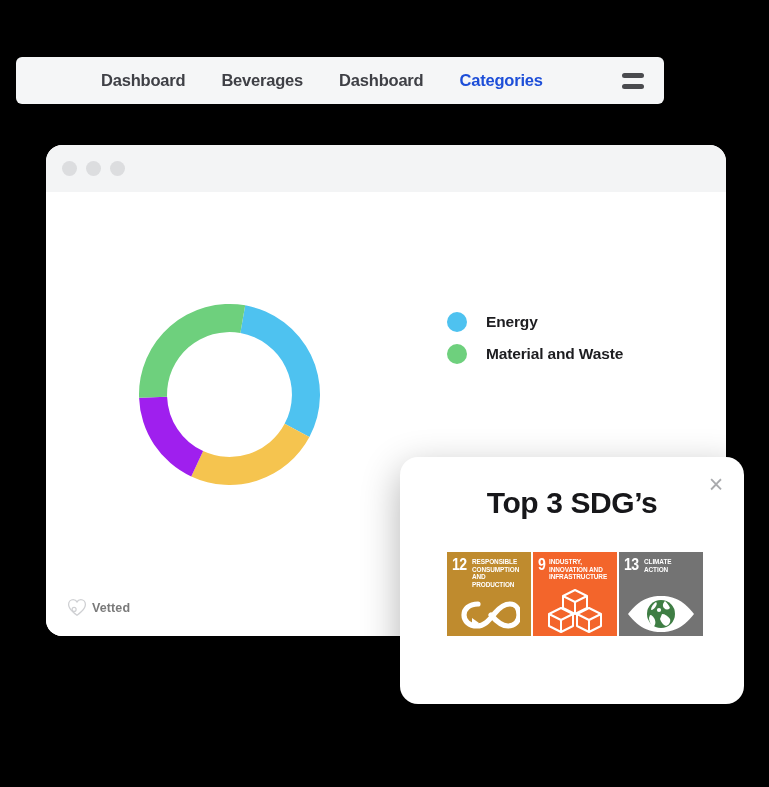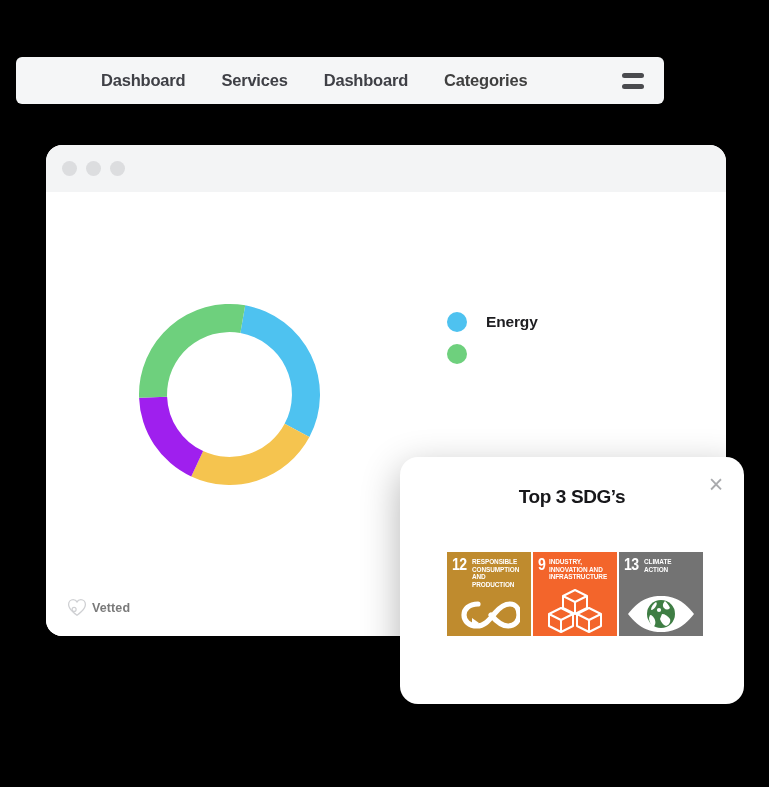"Services" span.nav-item { text: Services -> Beverages }
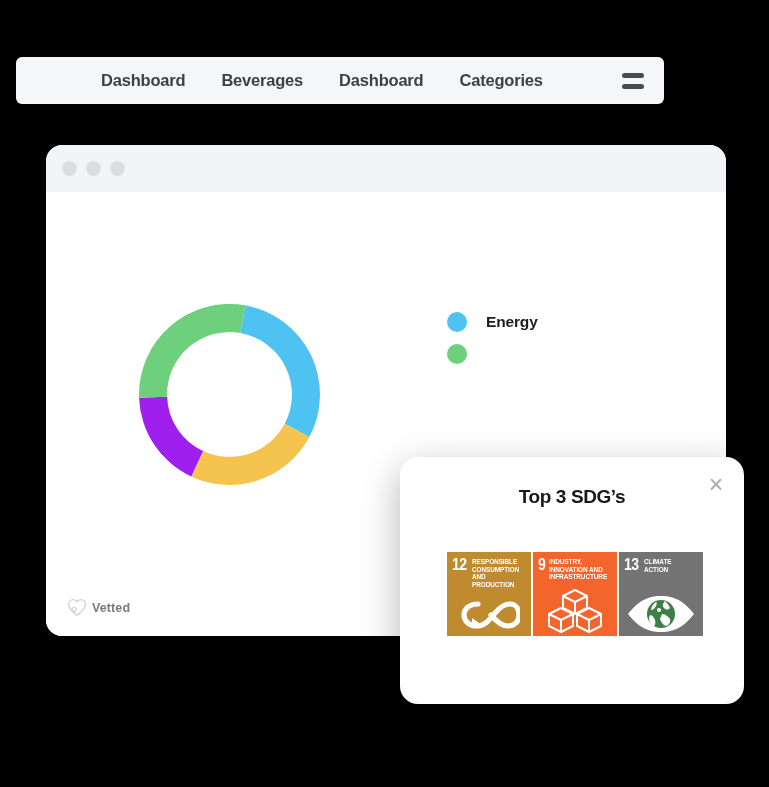"Categories" .nav-item.active { color: #404040 -> #1d4ed8 }
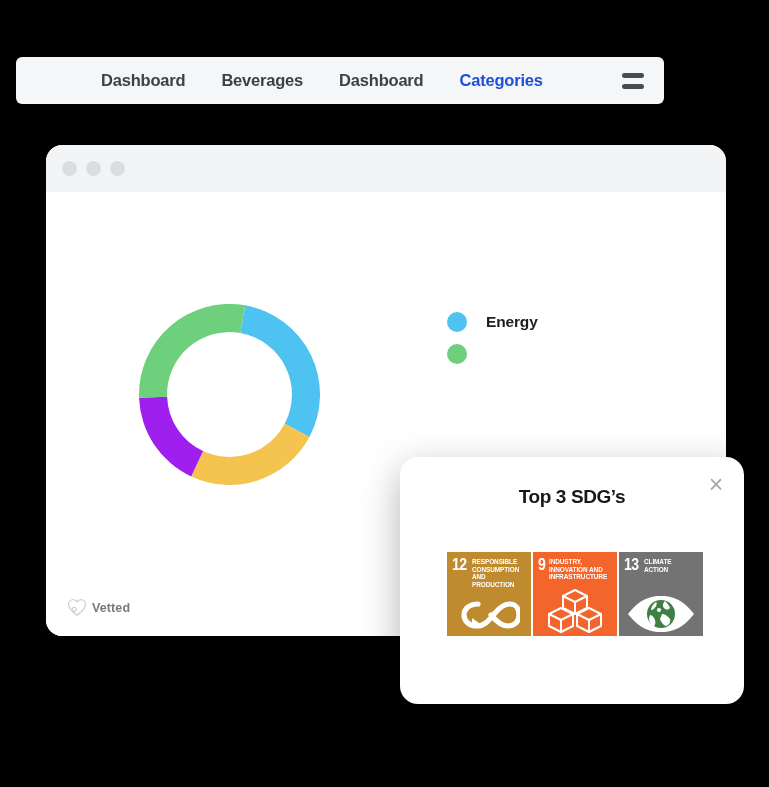"Material and Waste" span.legend-label { html: none -> <span>Material and Waste</span> }
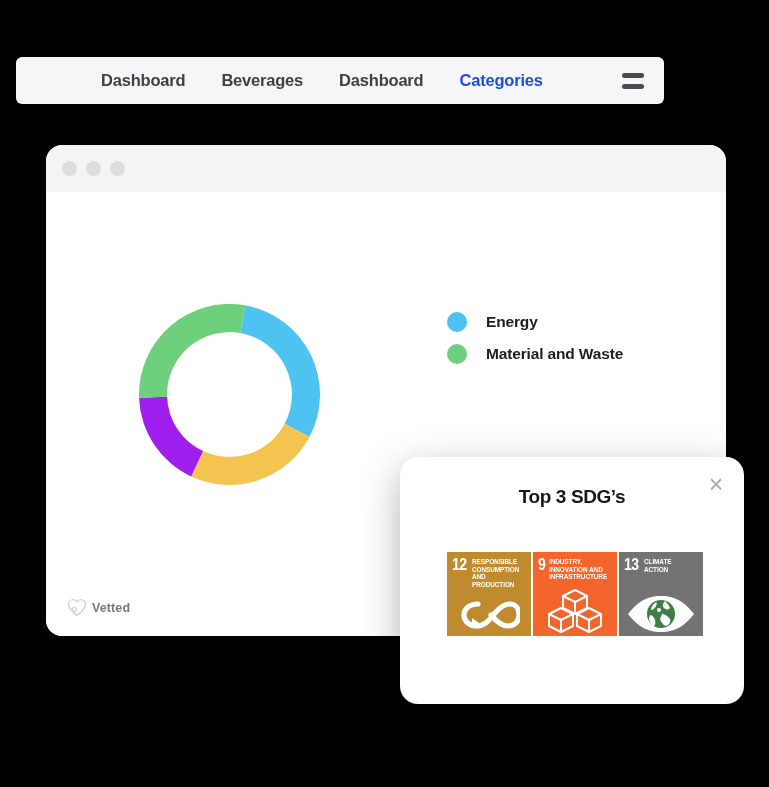"Top 3 SDG’s" .card-title { font-size: 19px -> 30px }
